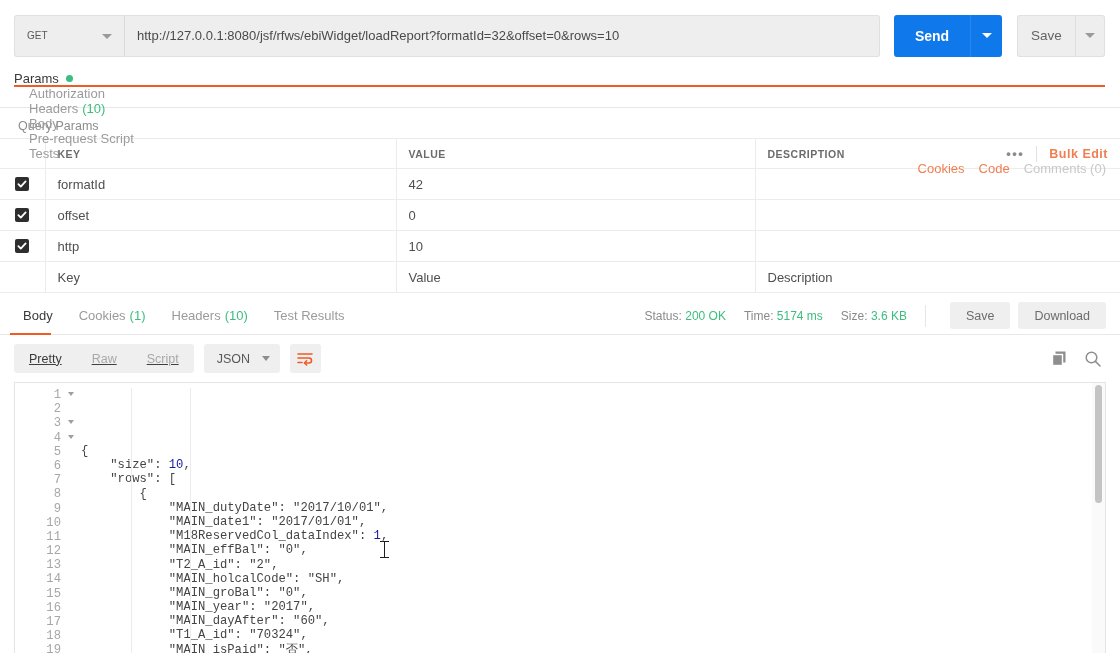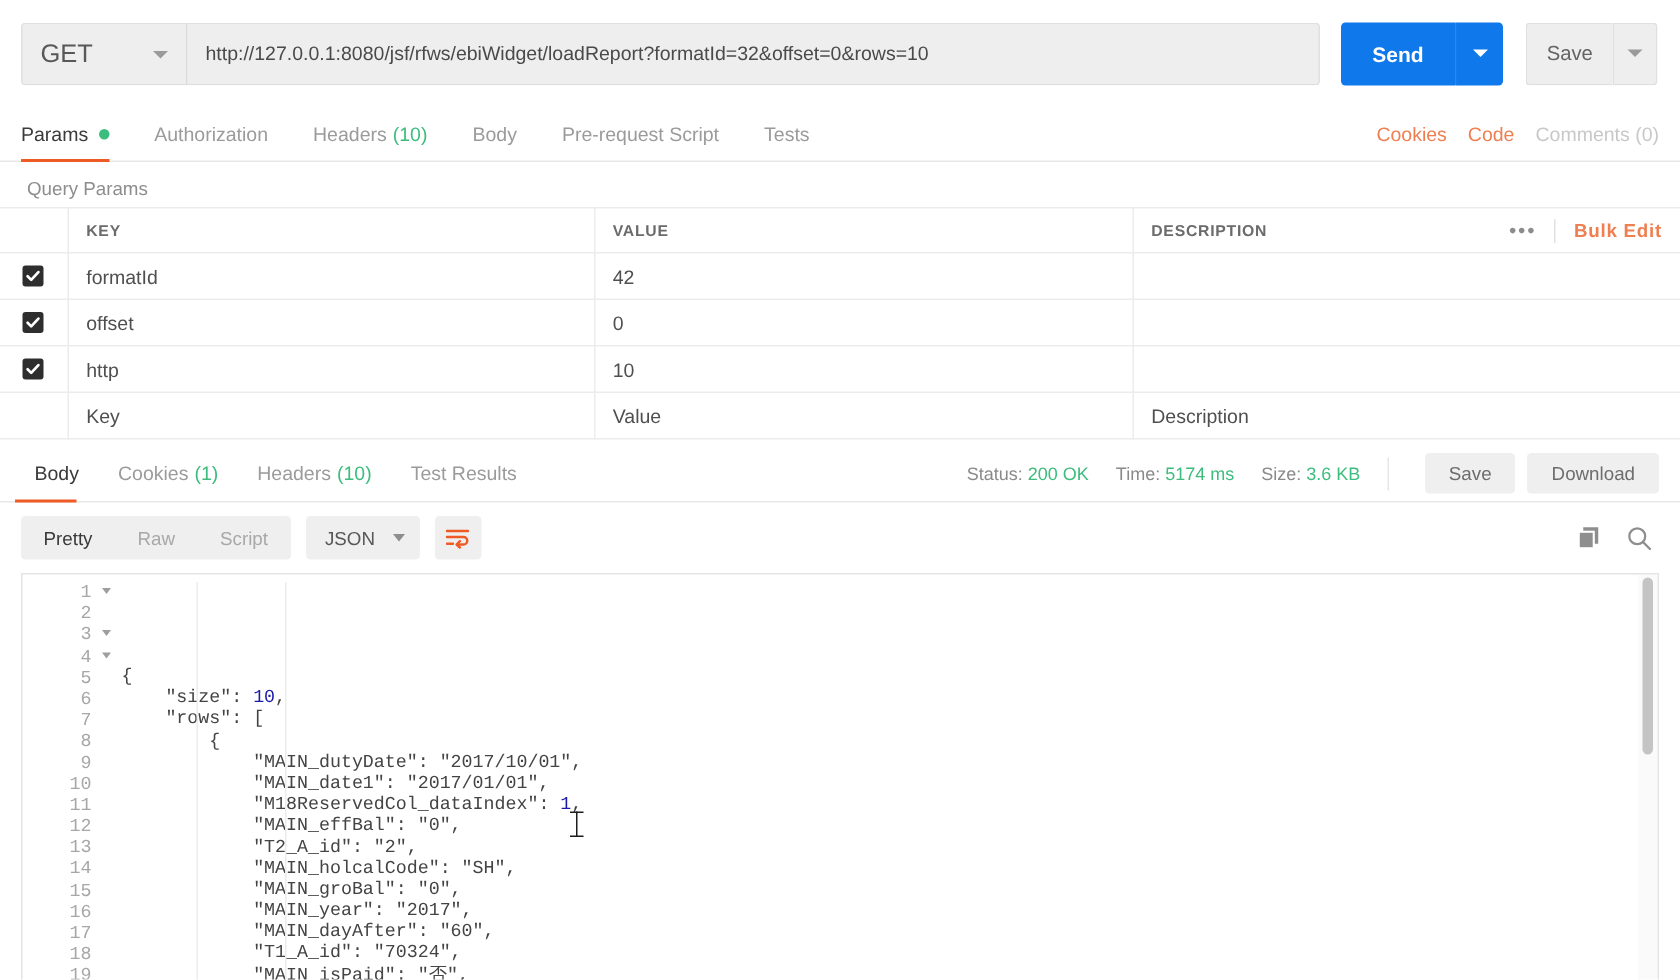"GET" .method-label { font-size: 17px -> 10px }
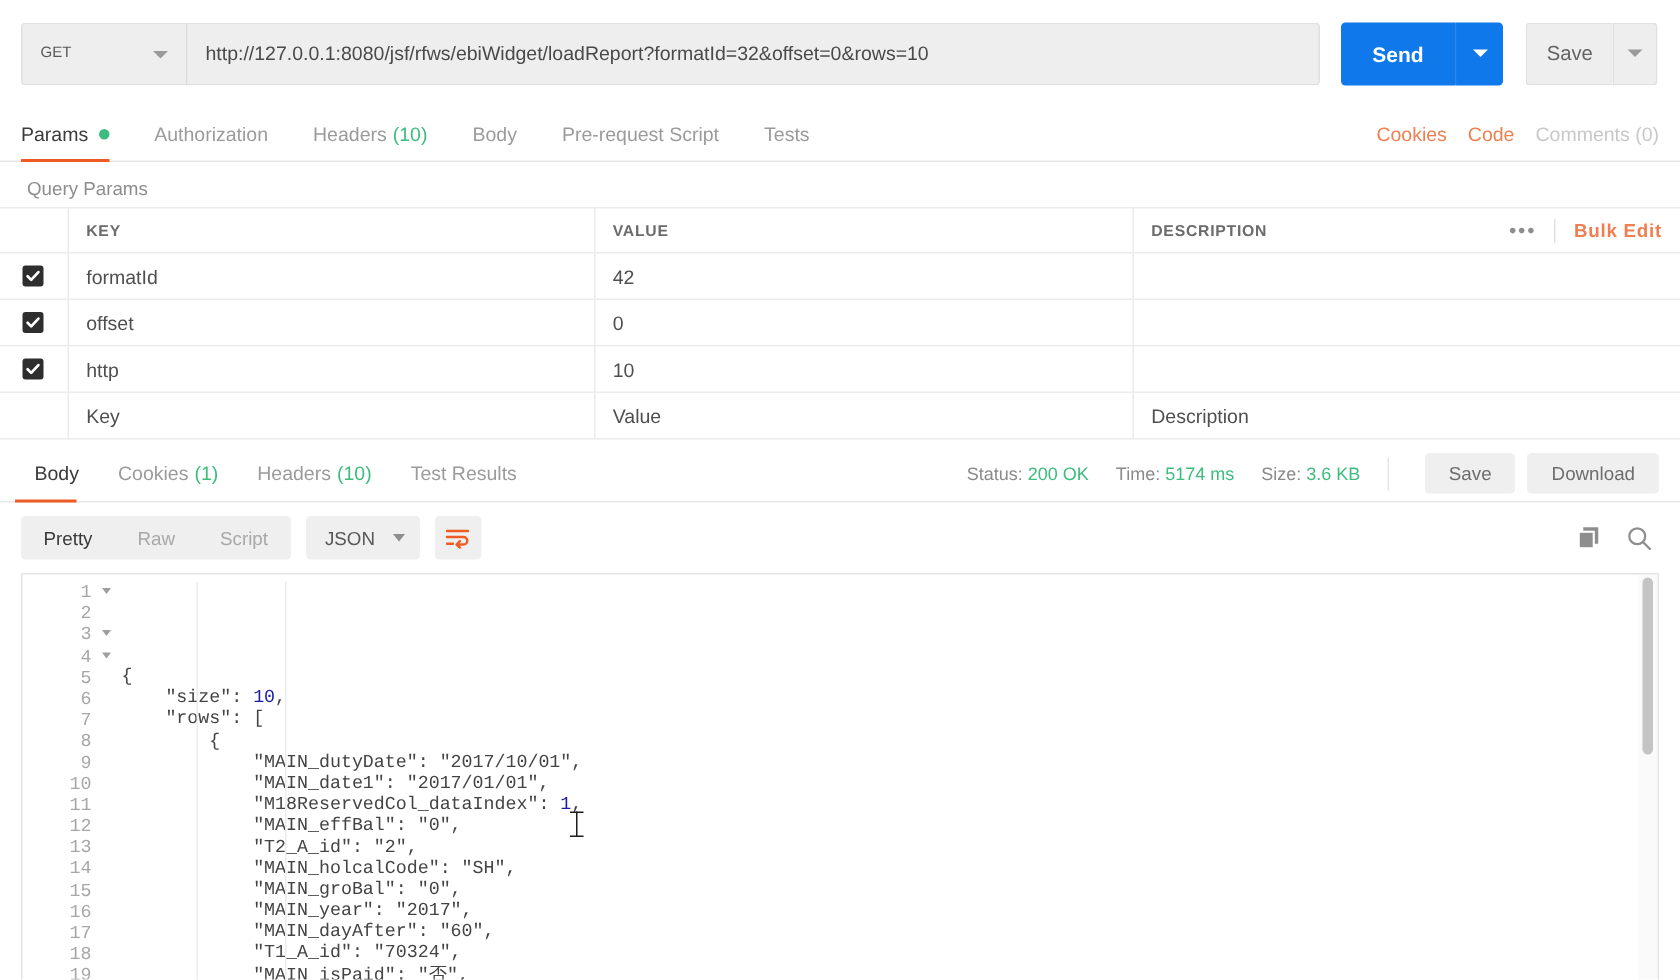"Params" .req-tabs { flex-direction: none -> column }
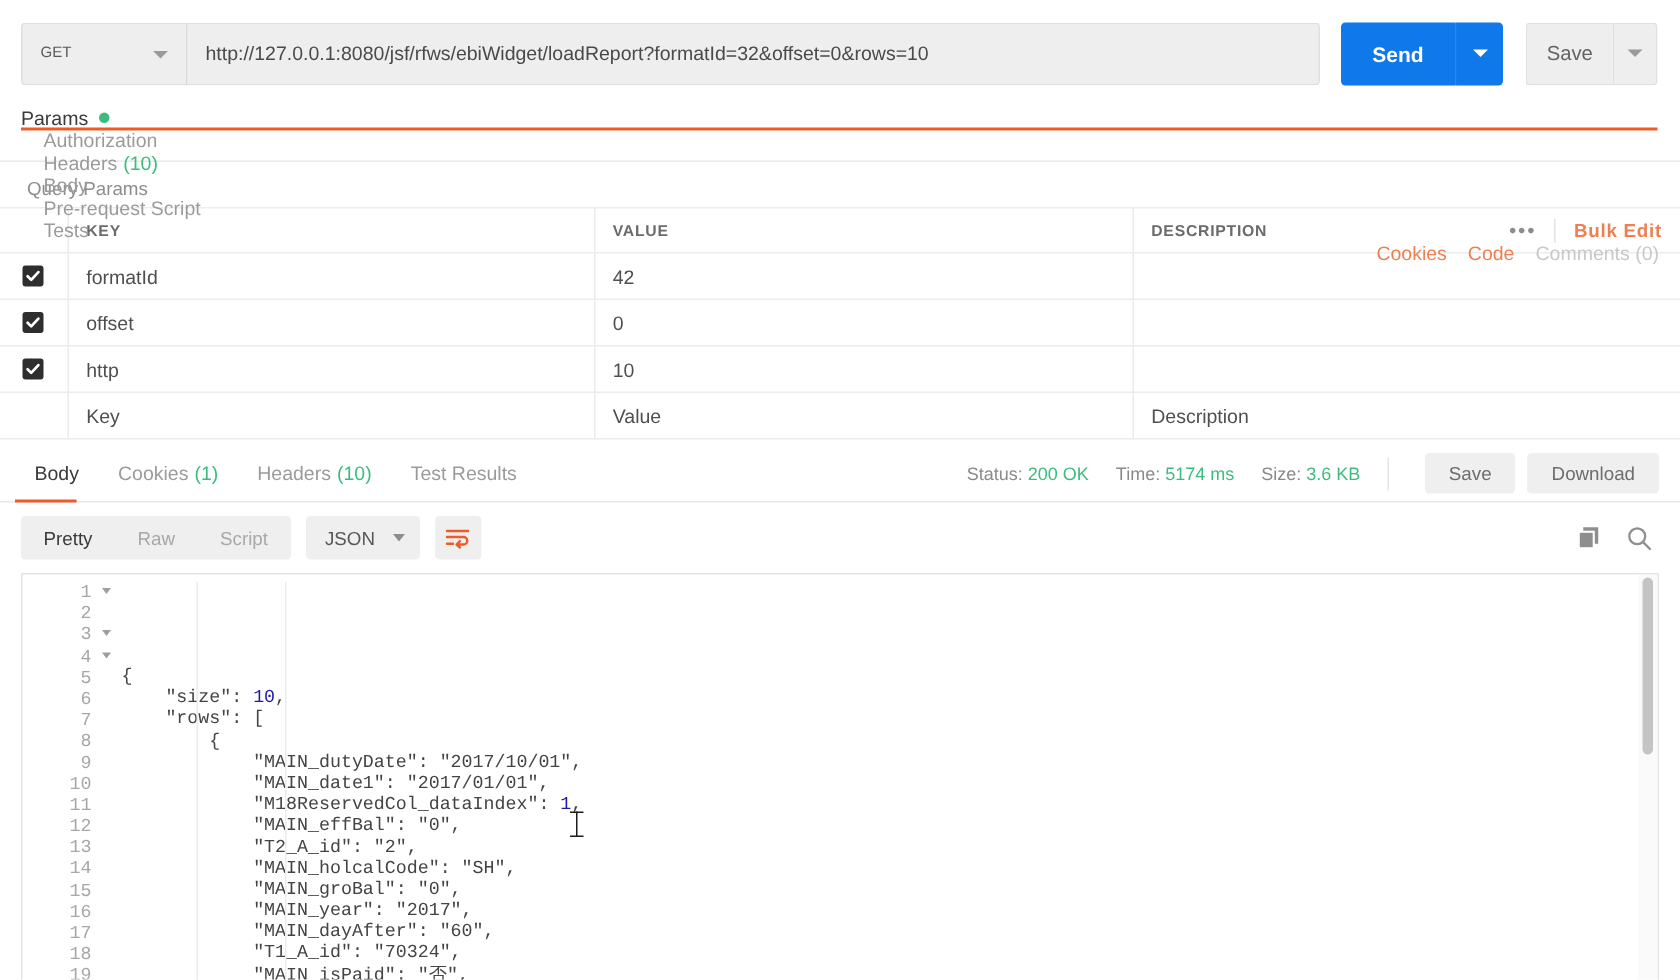"Pretty" .seg { text-decoration: none -> underline }
